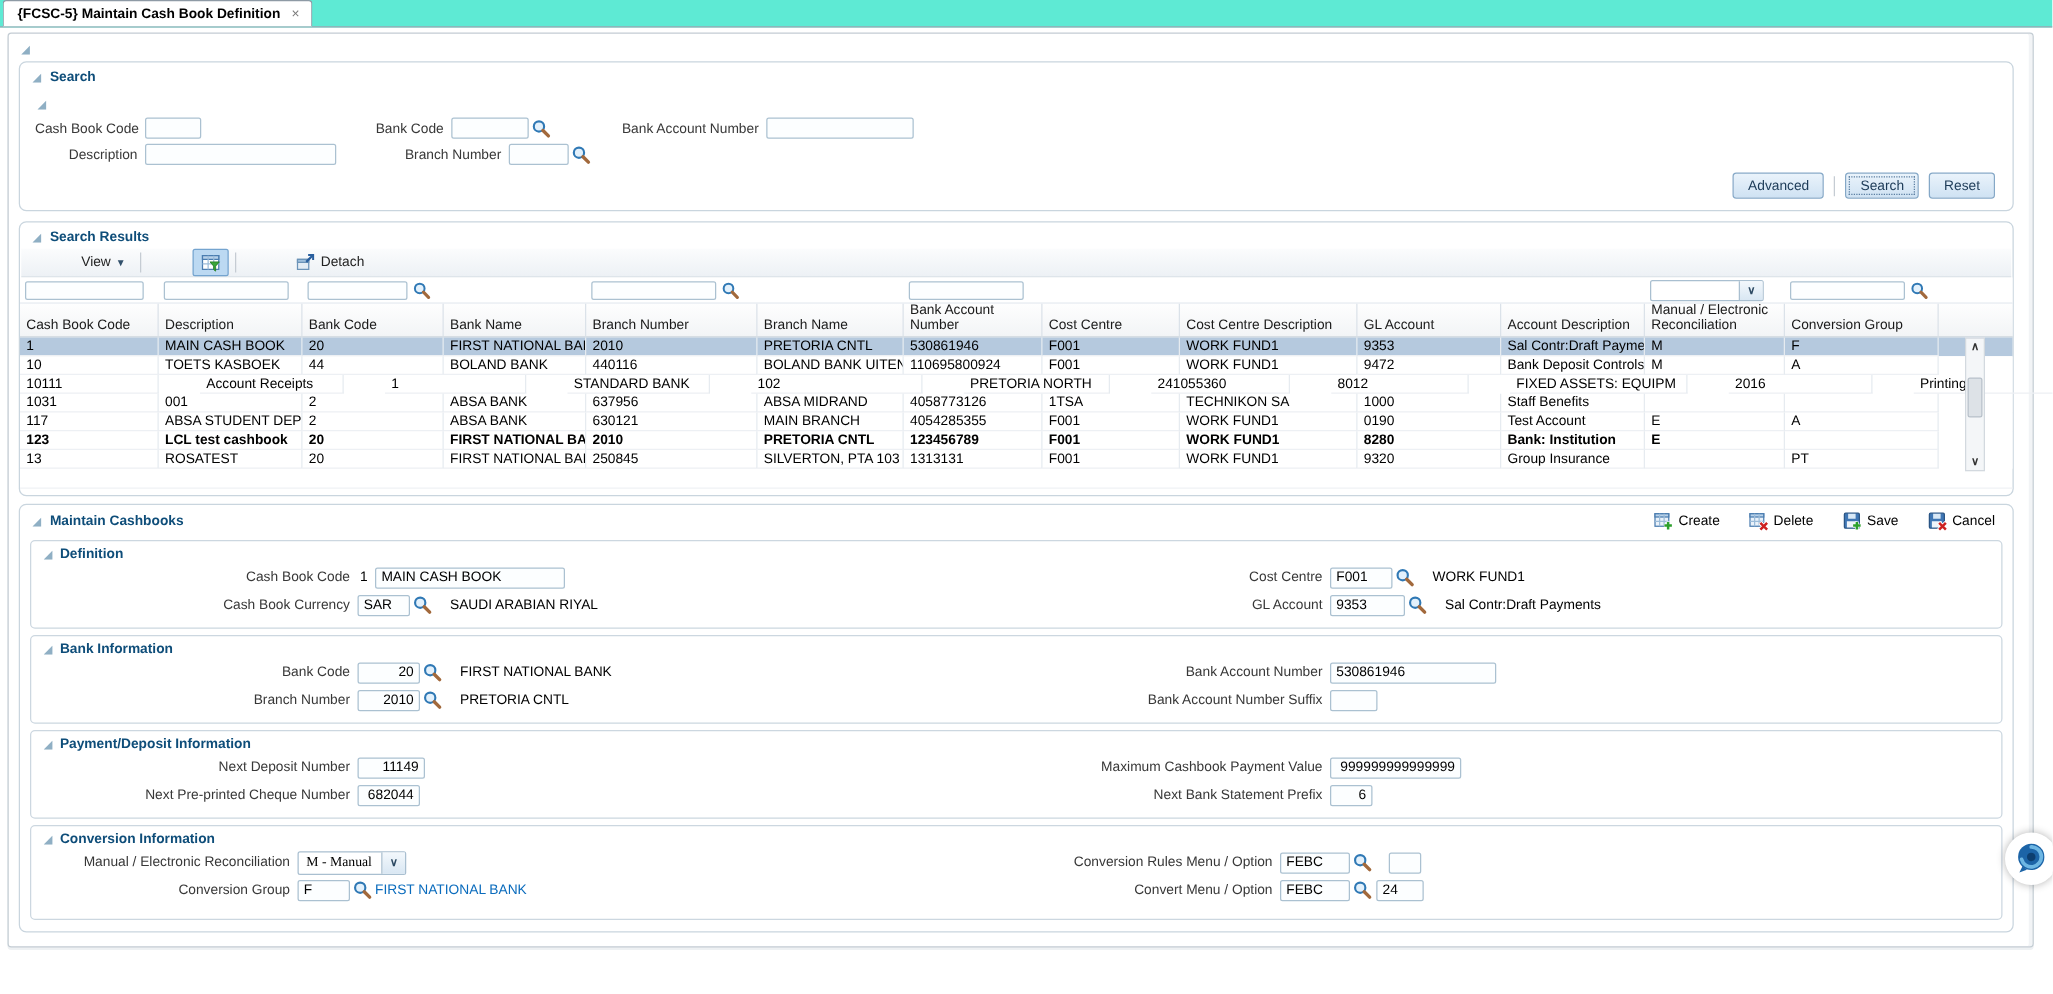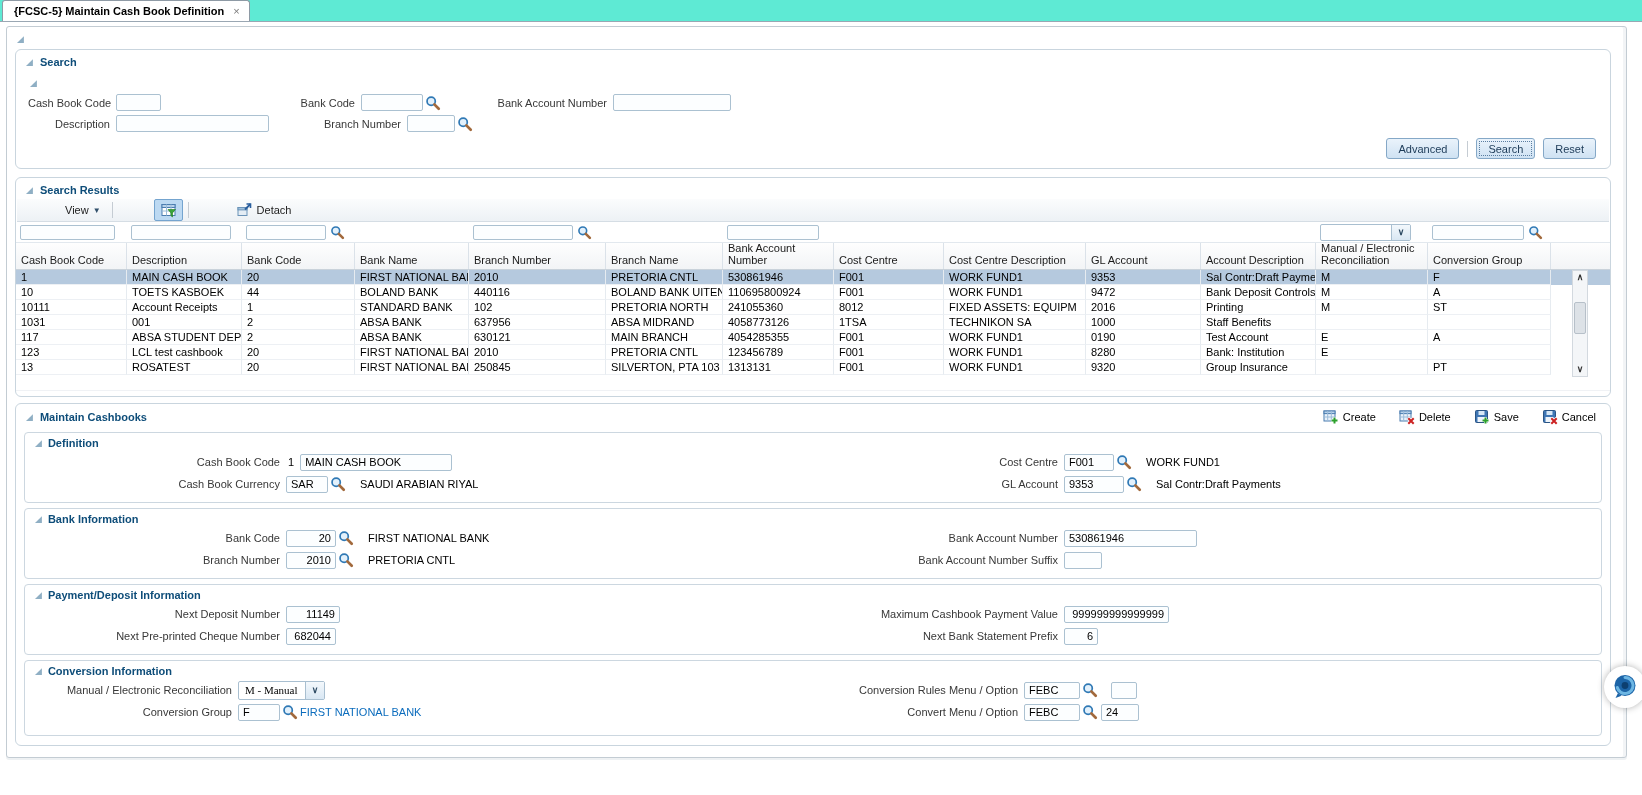"10111" div.trow { gap: none -> 33px }
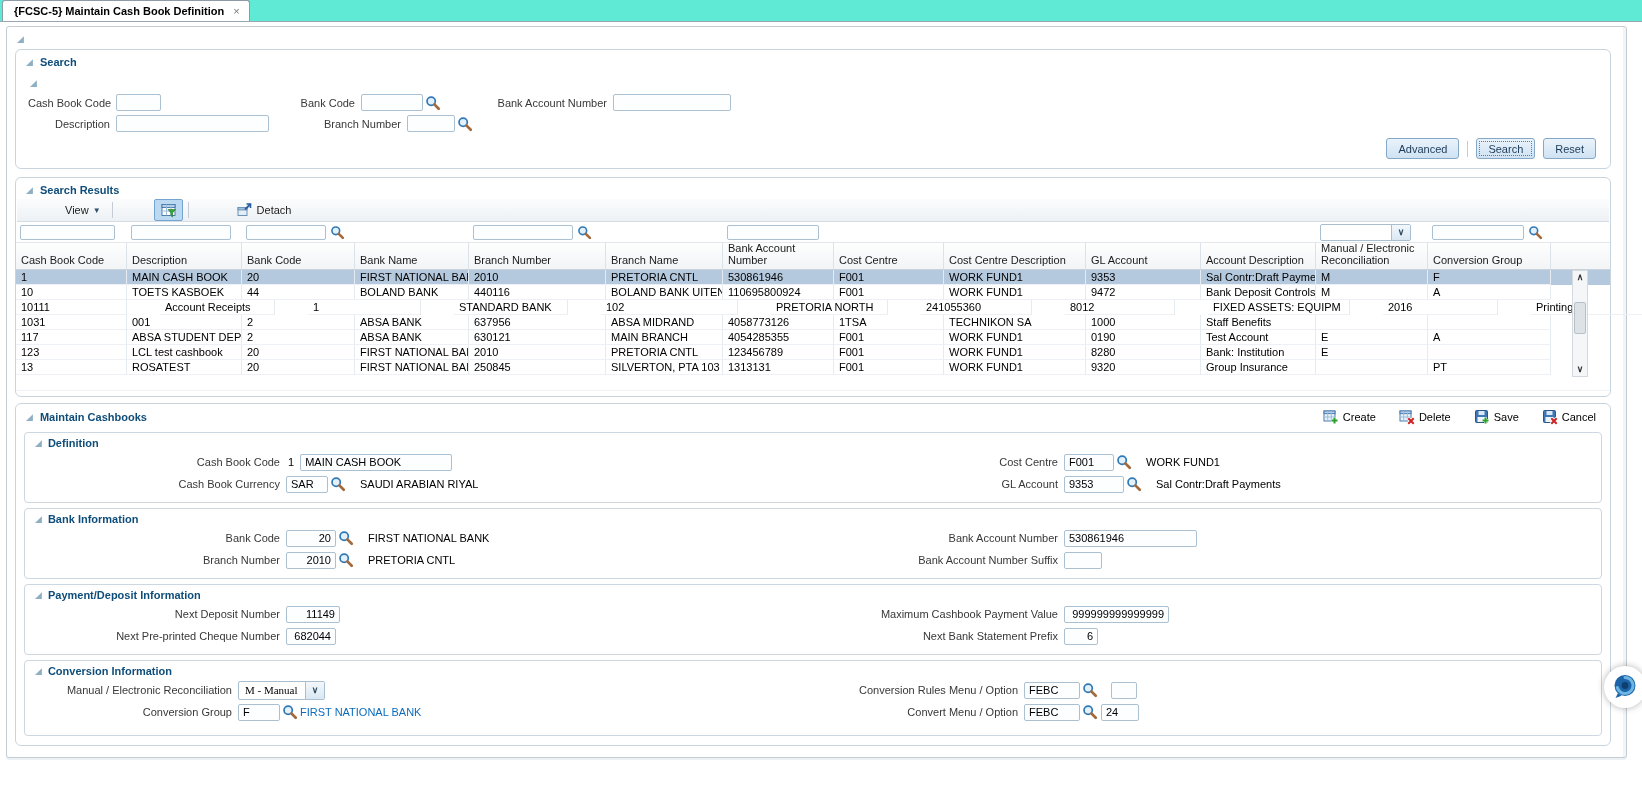"123" div.trow { font-weight: none -> bold }
